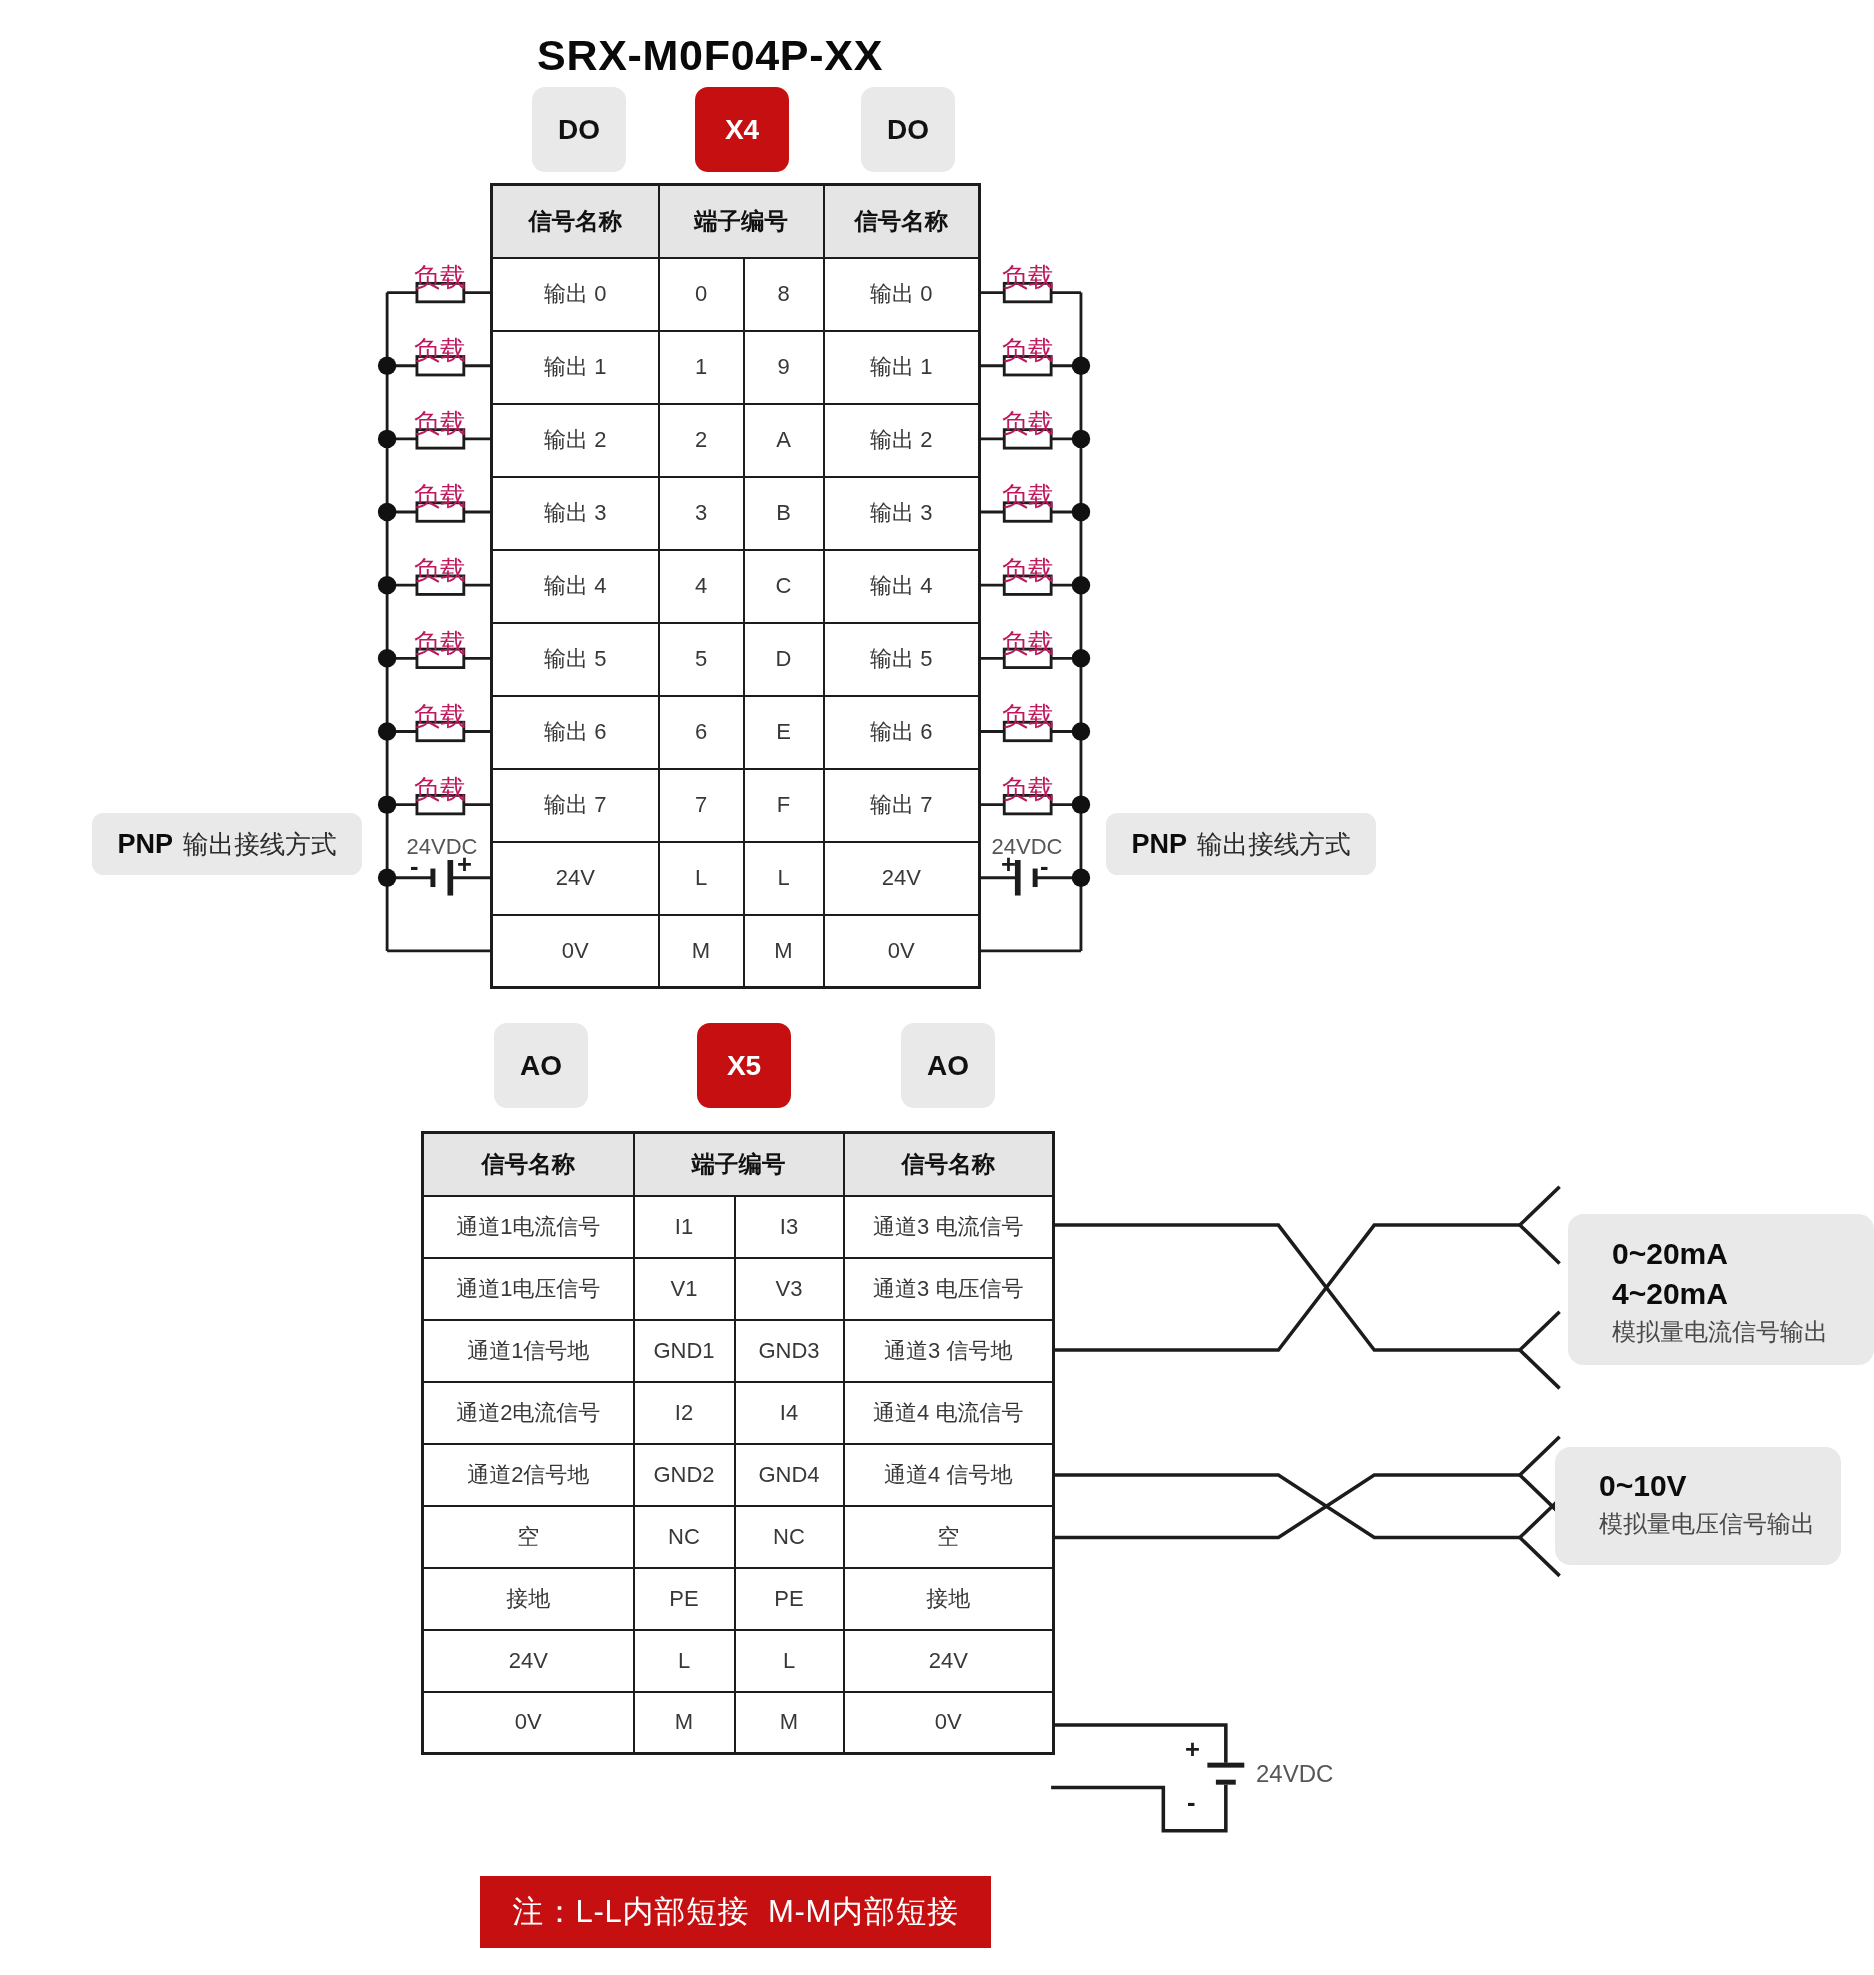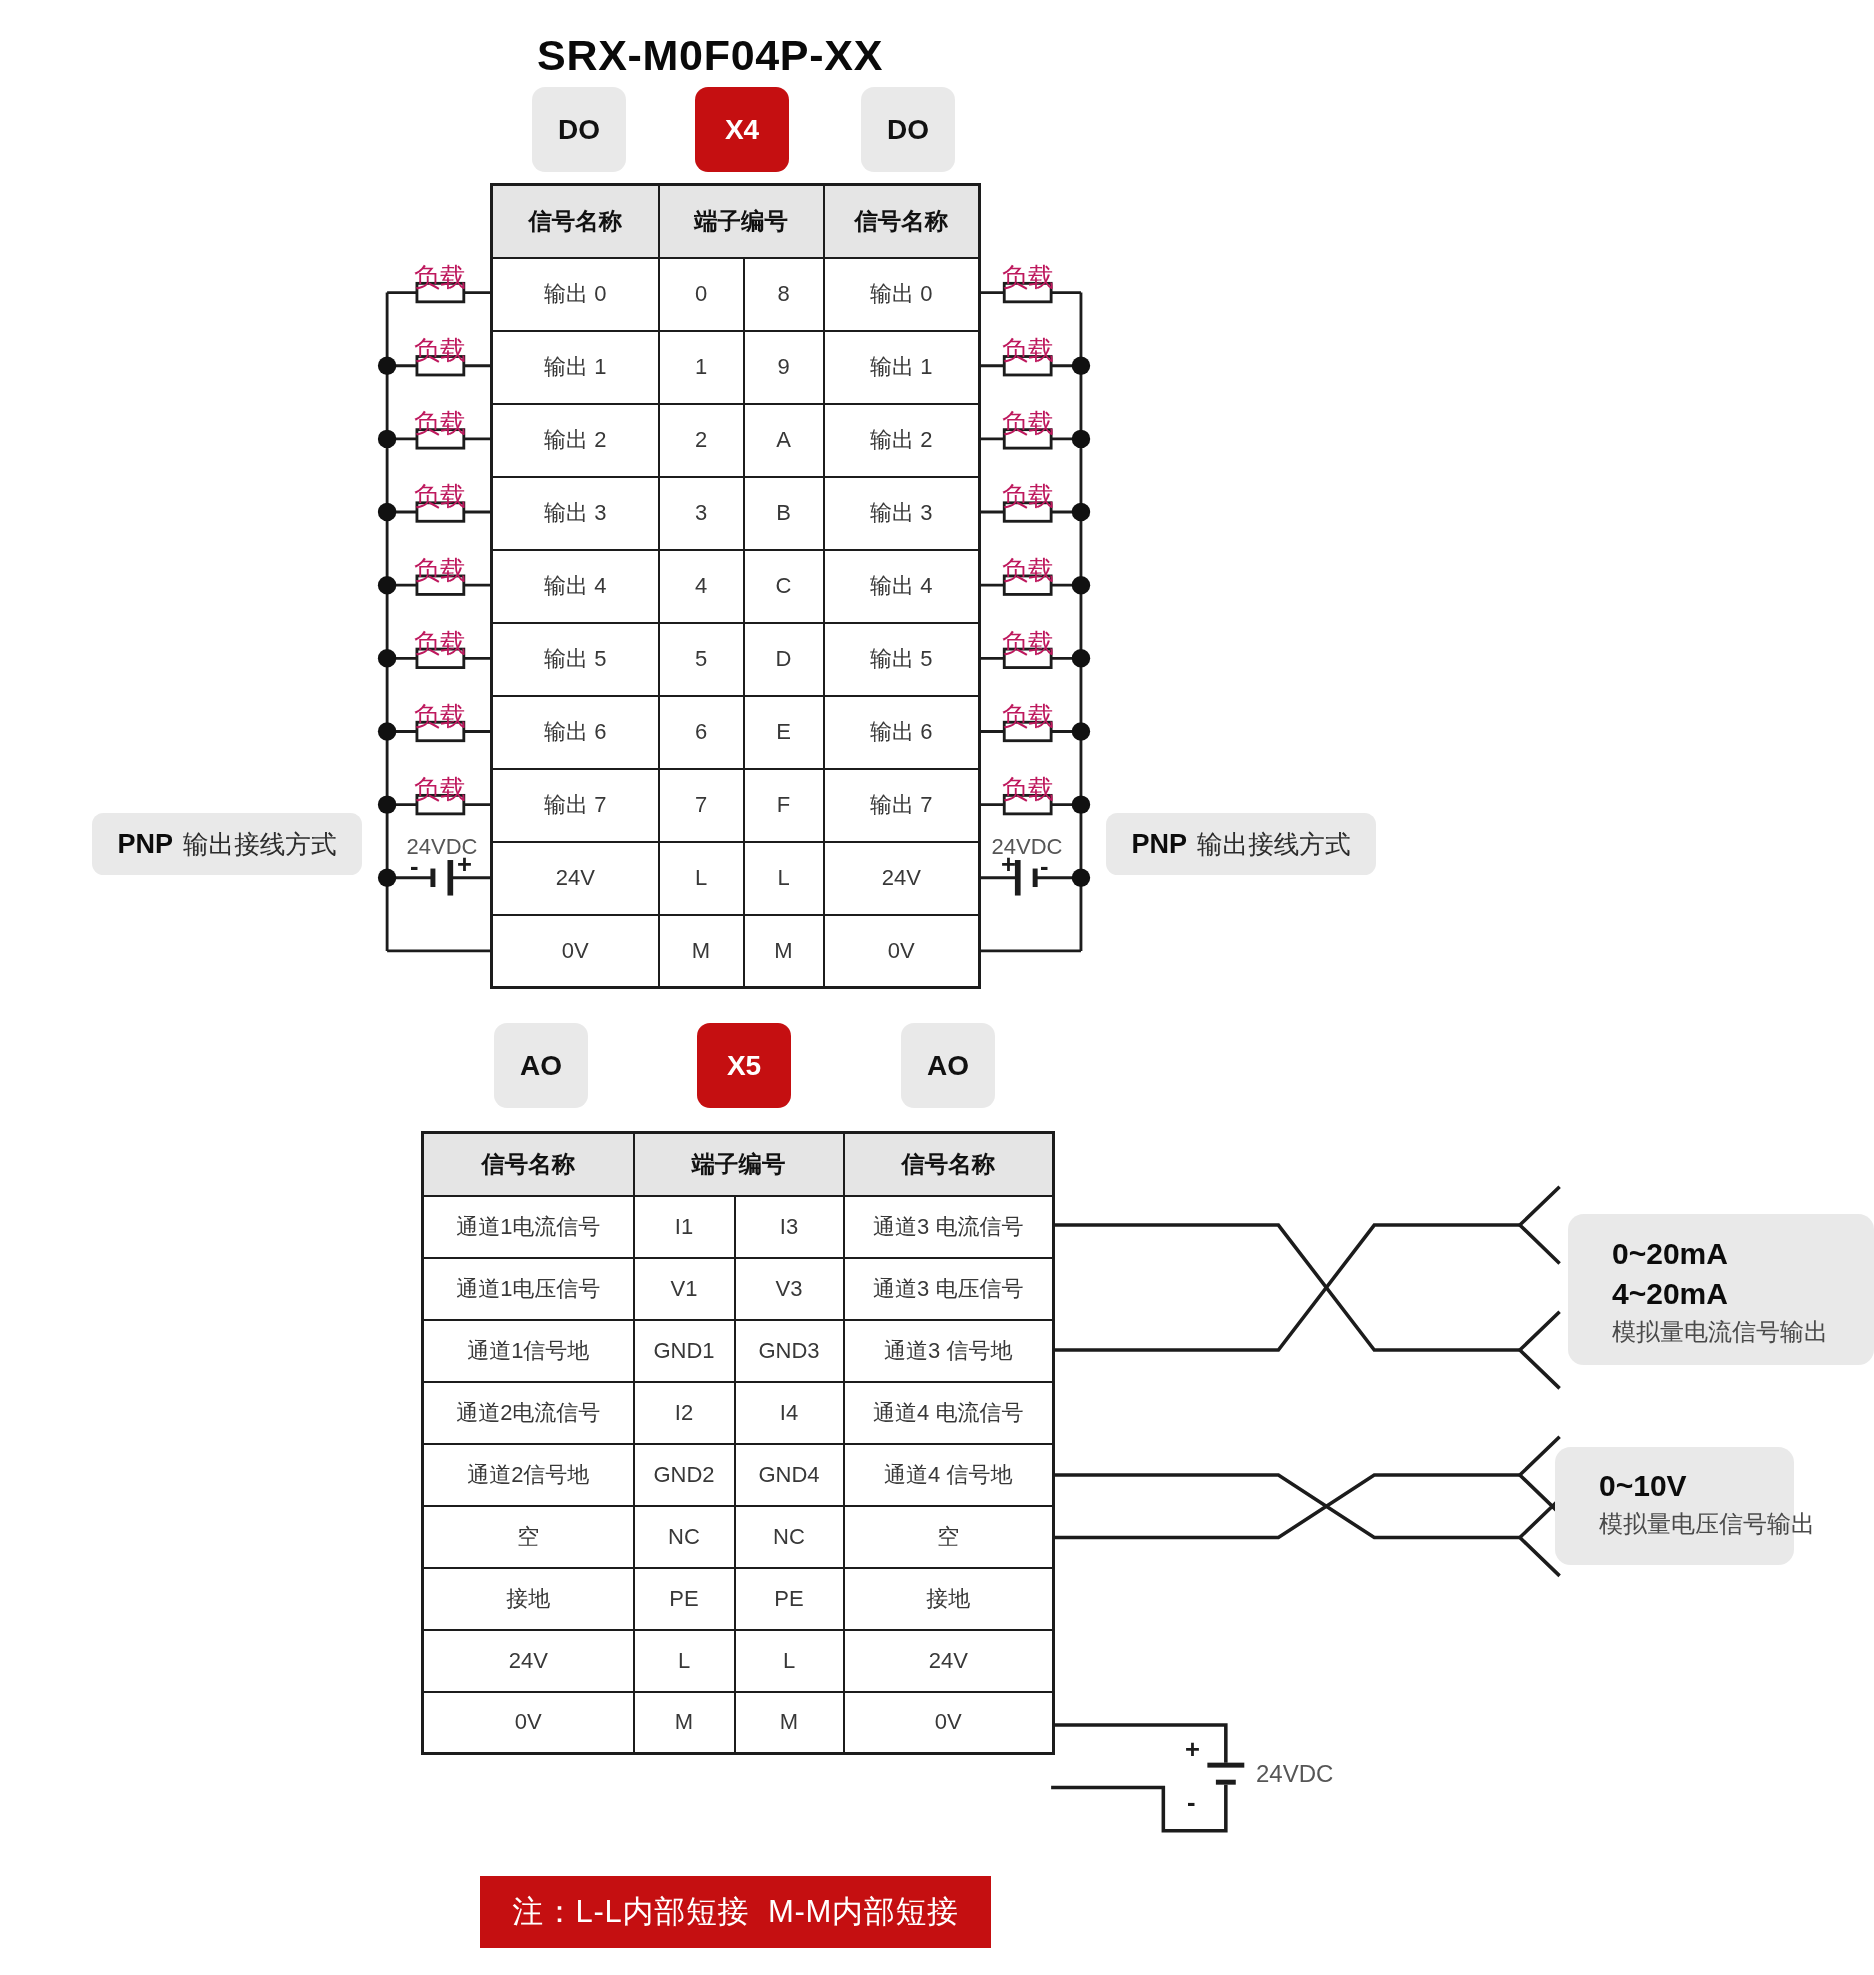"0~10V" div.out-box { width: 239px -> 286px }
